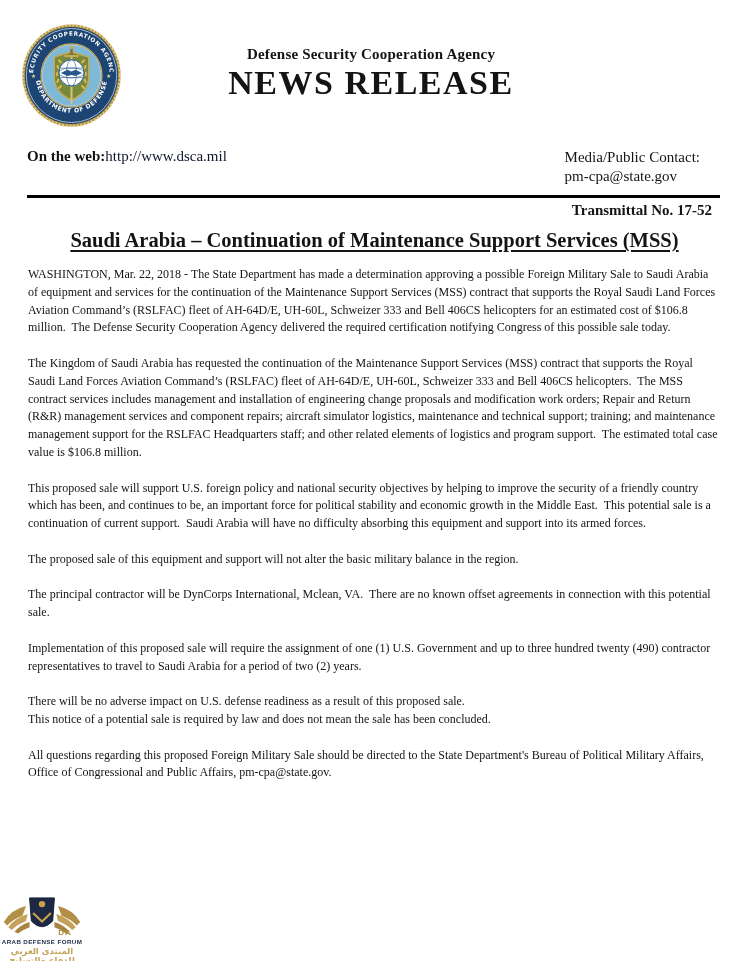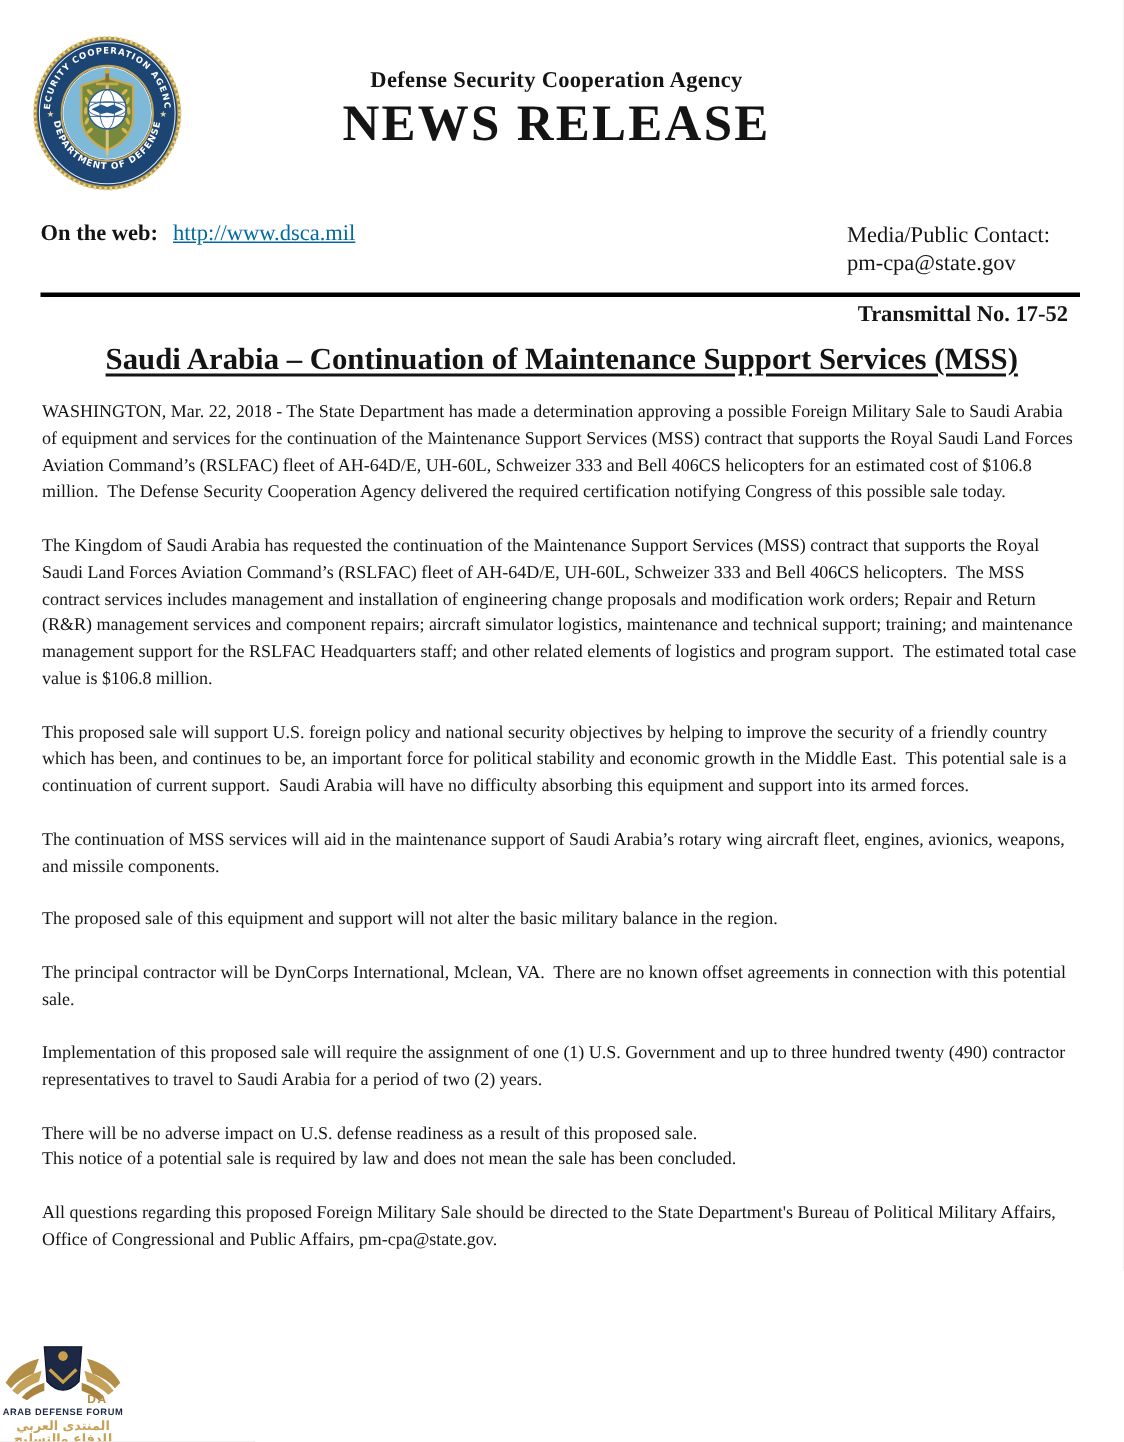"http://www.dsca.mil" .web-link { color: #0369a1 -> #0f172a; margin-left: 10px -> none; text-decoration: underline -> none }
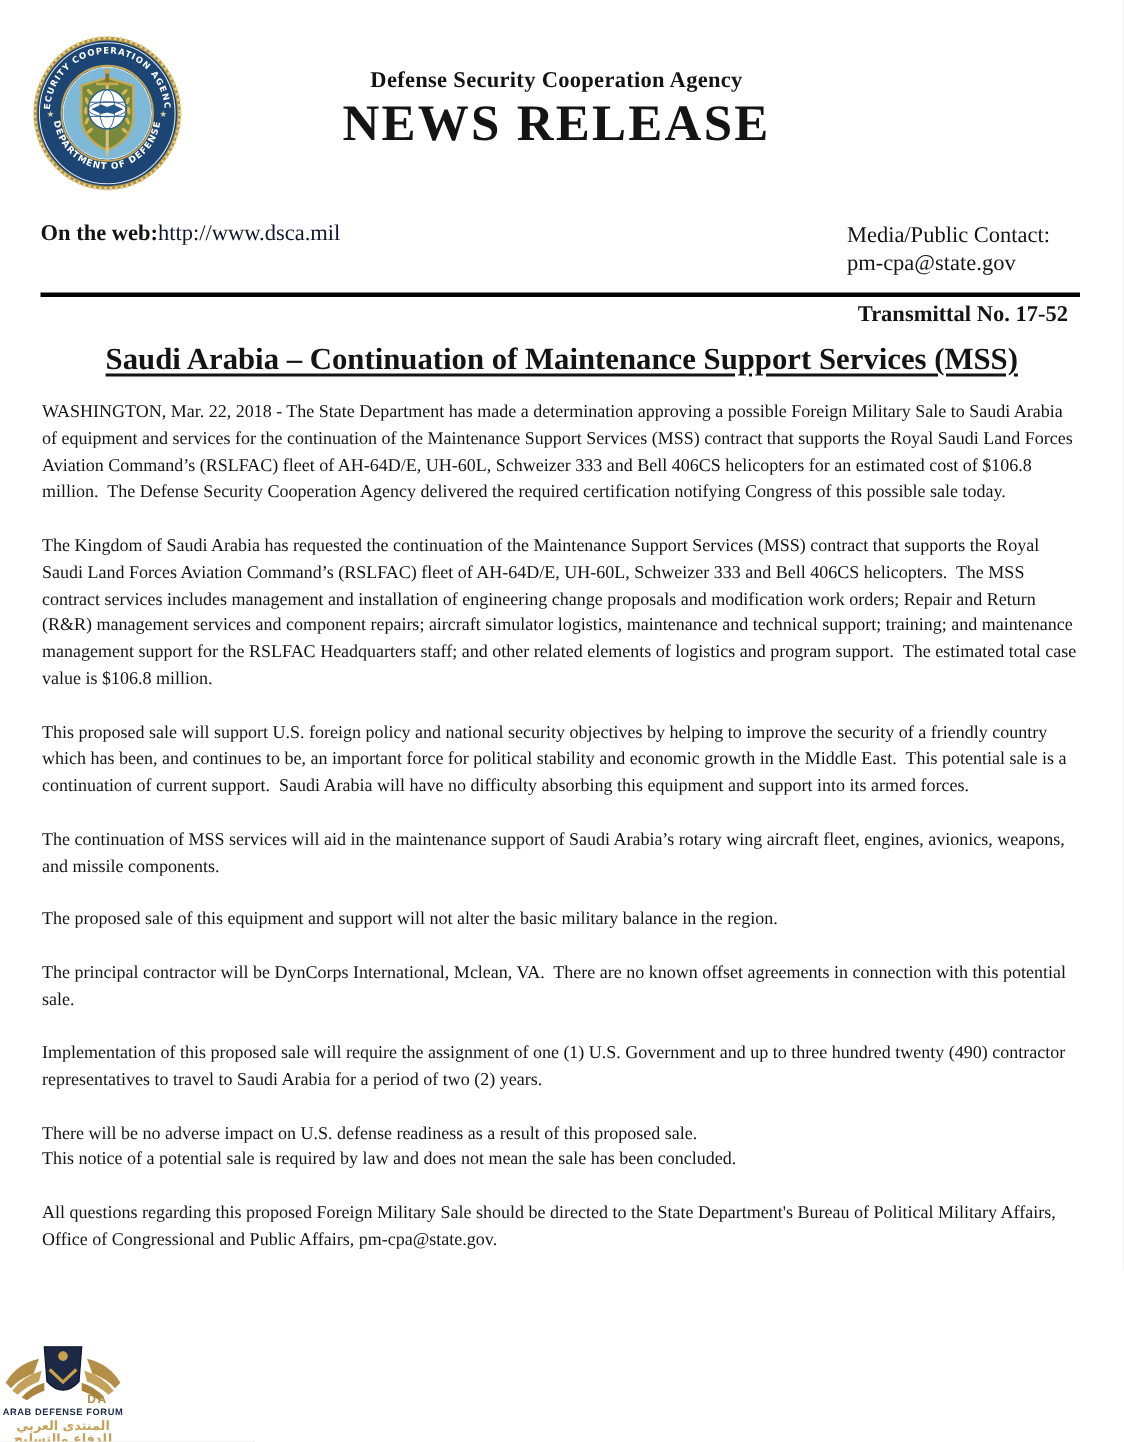"The continuation of MSS services" p.para { html: <p>The continuation of MSS services will aid in the maintenance support of Saudi Arabia’s rotary wing aircraft fleet, engines, avionics, weapons, and missile components.</p> -> none }
